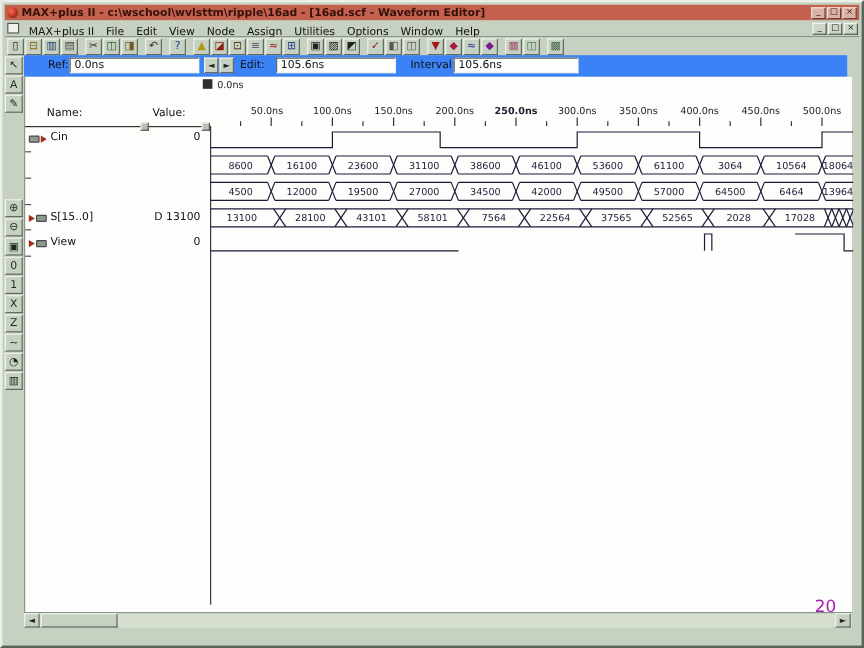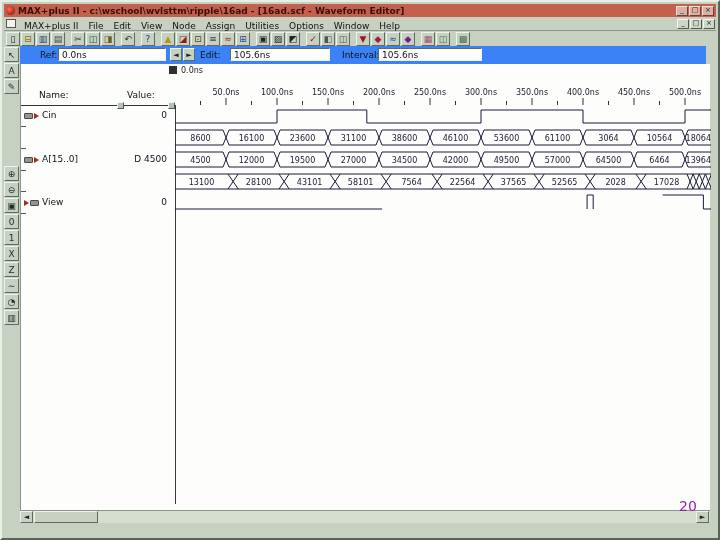"50.0ns" span.tl-label { left: 185px -> 175px; text-align: none -> right }
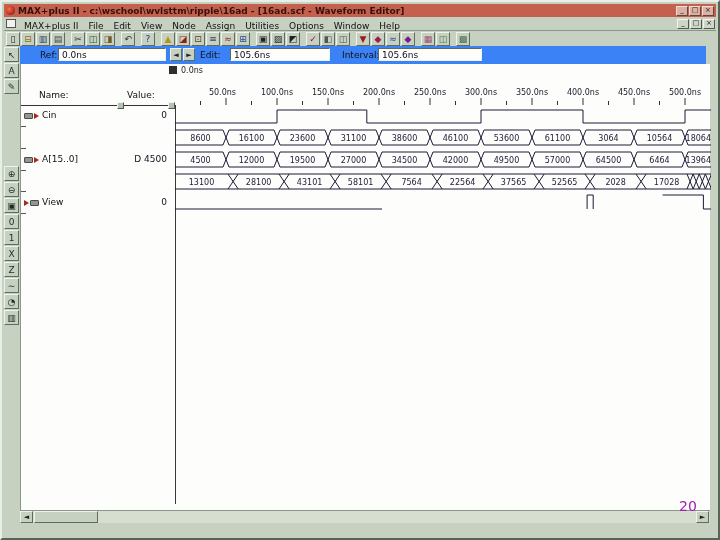"250.0ns" span.tl-label { font-weight: none -> bold }
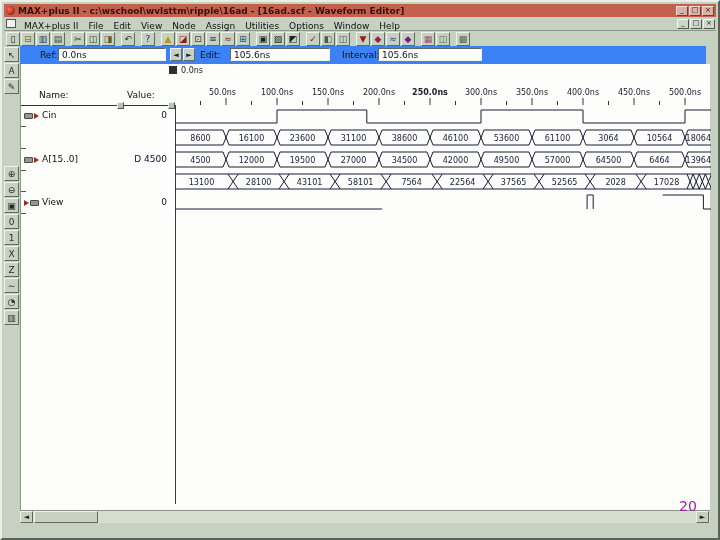"A[15..0]" div.sig-row { html: <div> <span> <span></span> <span></span> </span> <span>A[15..0]</span> <span>D 4500</span> </div> -> none }
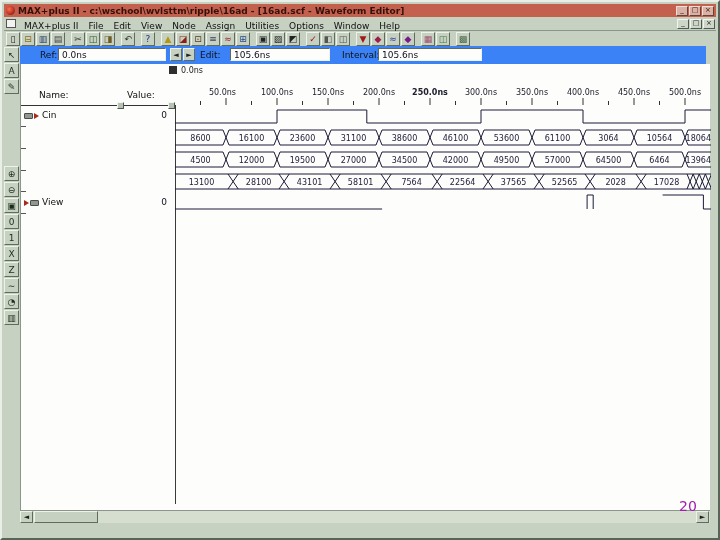"S[15..0]" div.sig-row { html: none -> <div> <span> <span></span> <span></span> </span> <span>S[15..0]</span> <span>D 13100</span> </div> }
